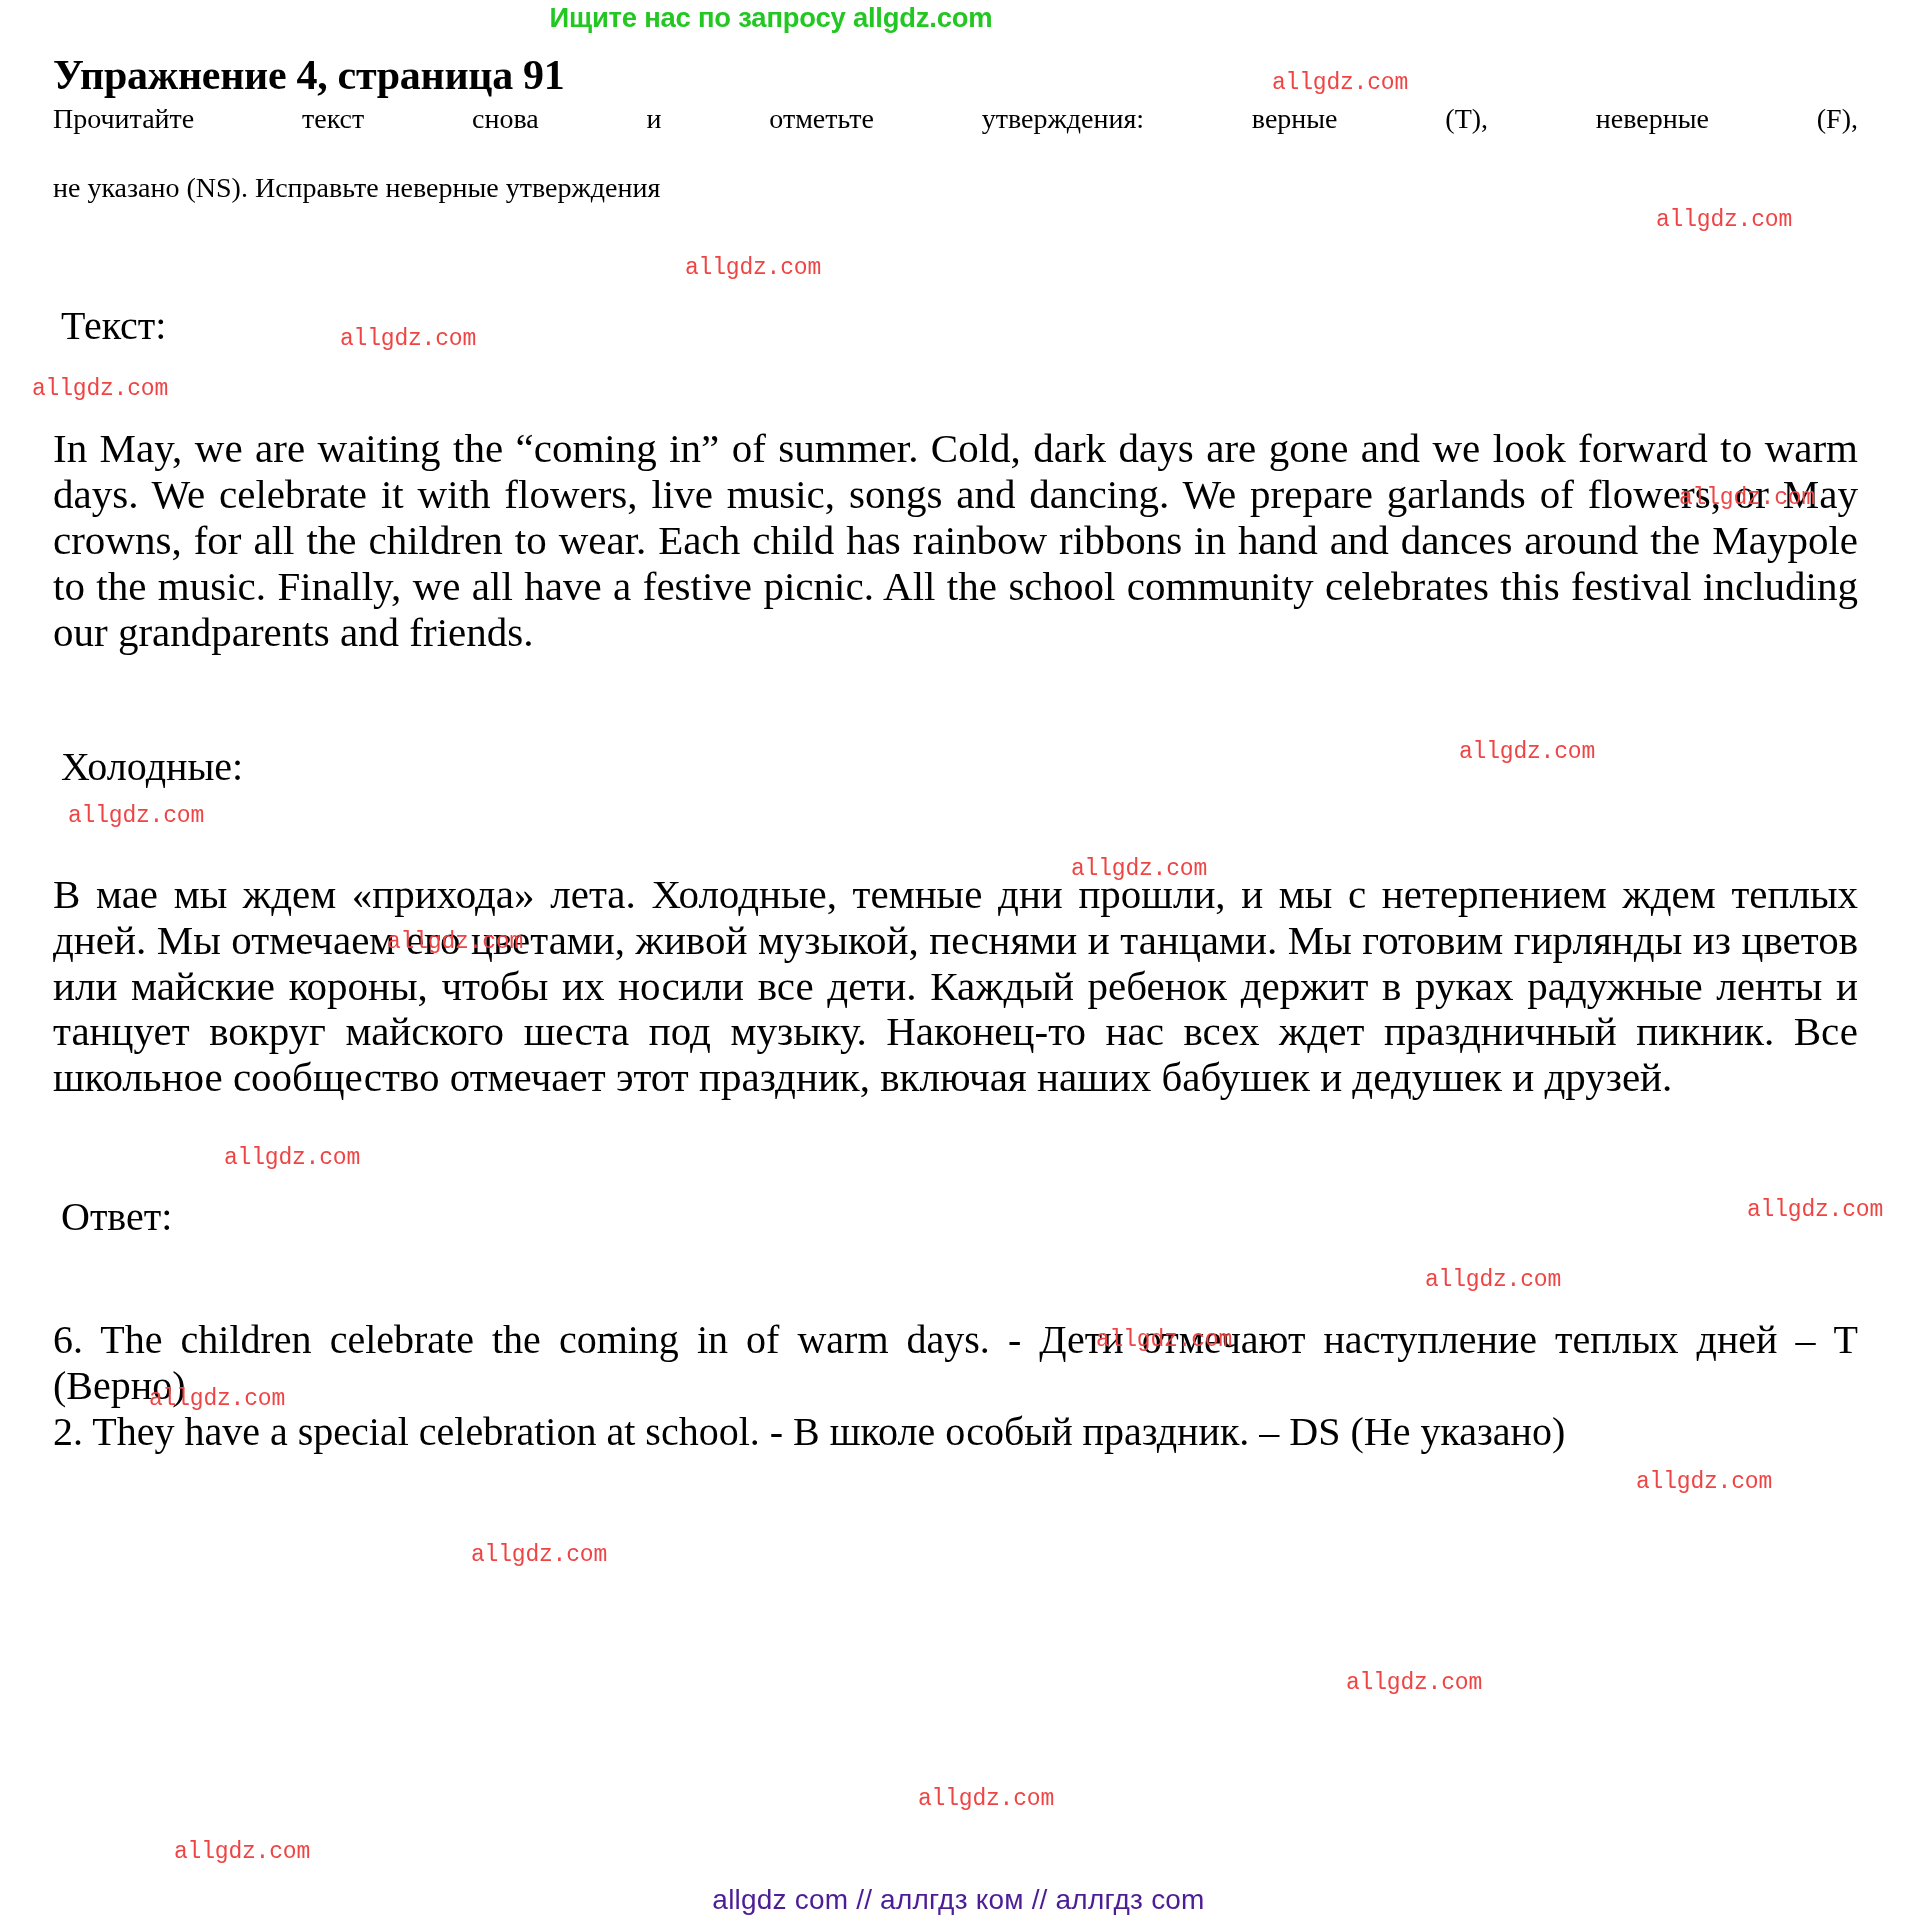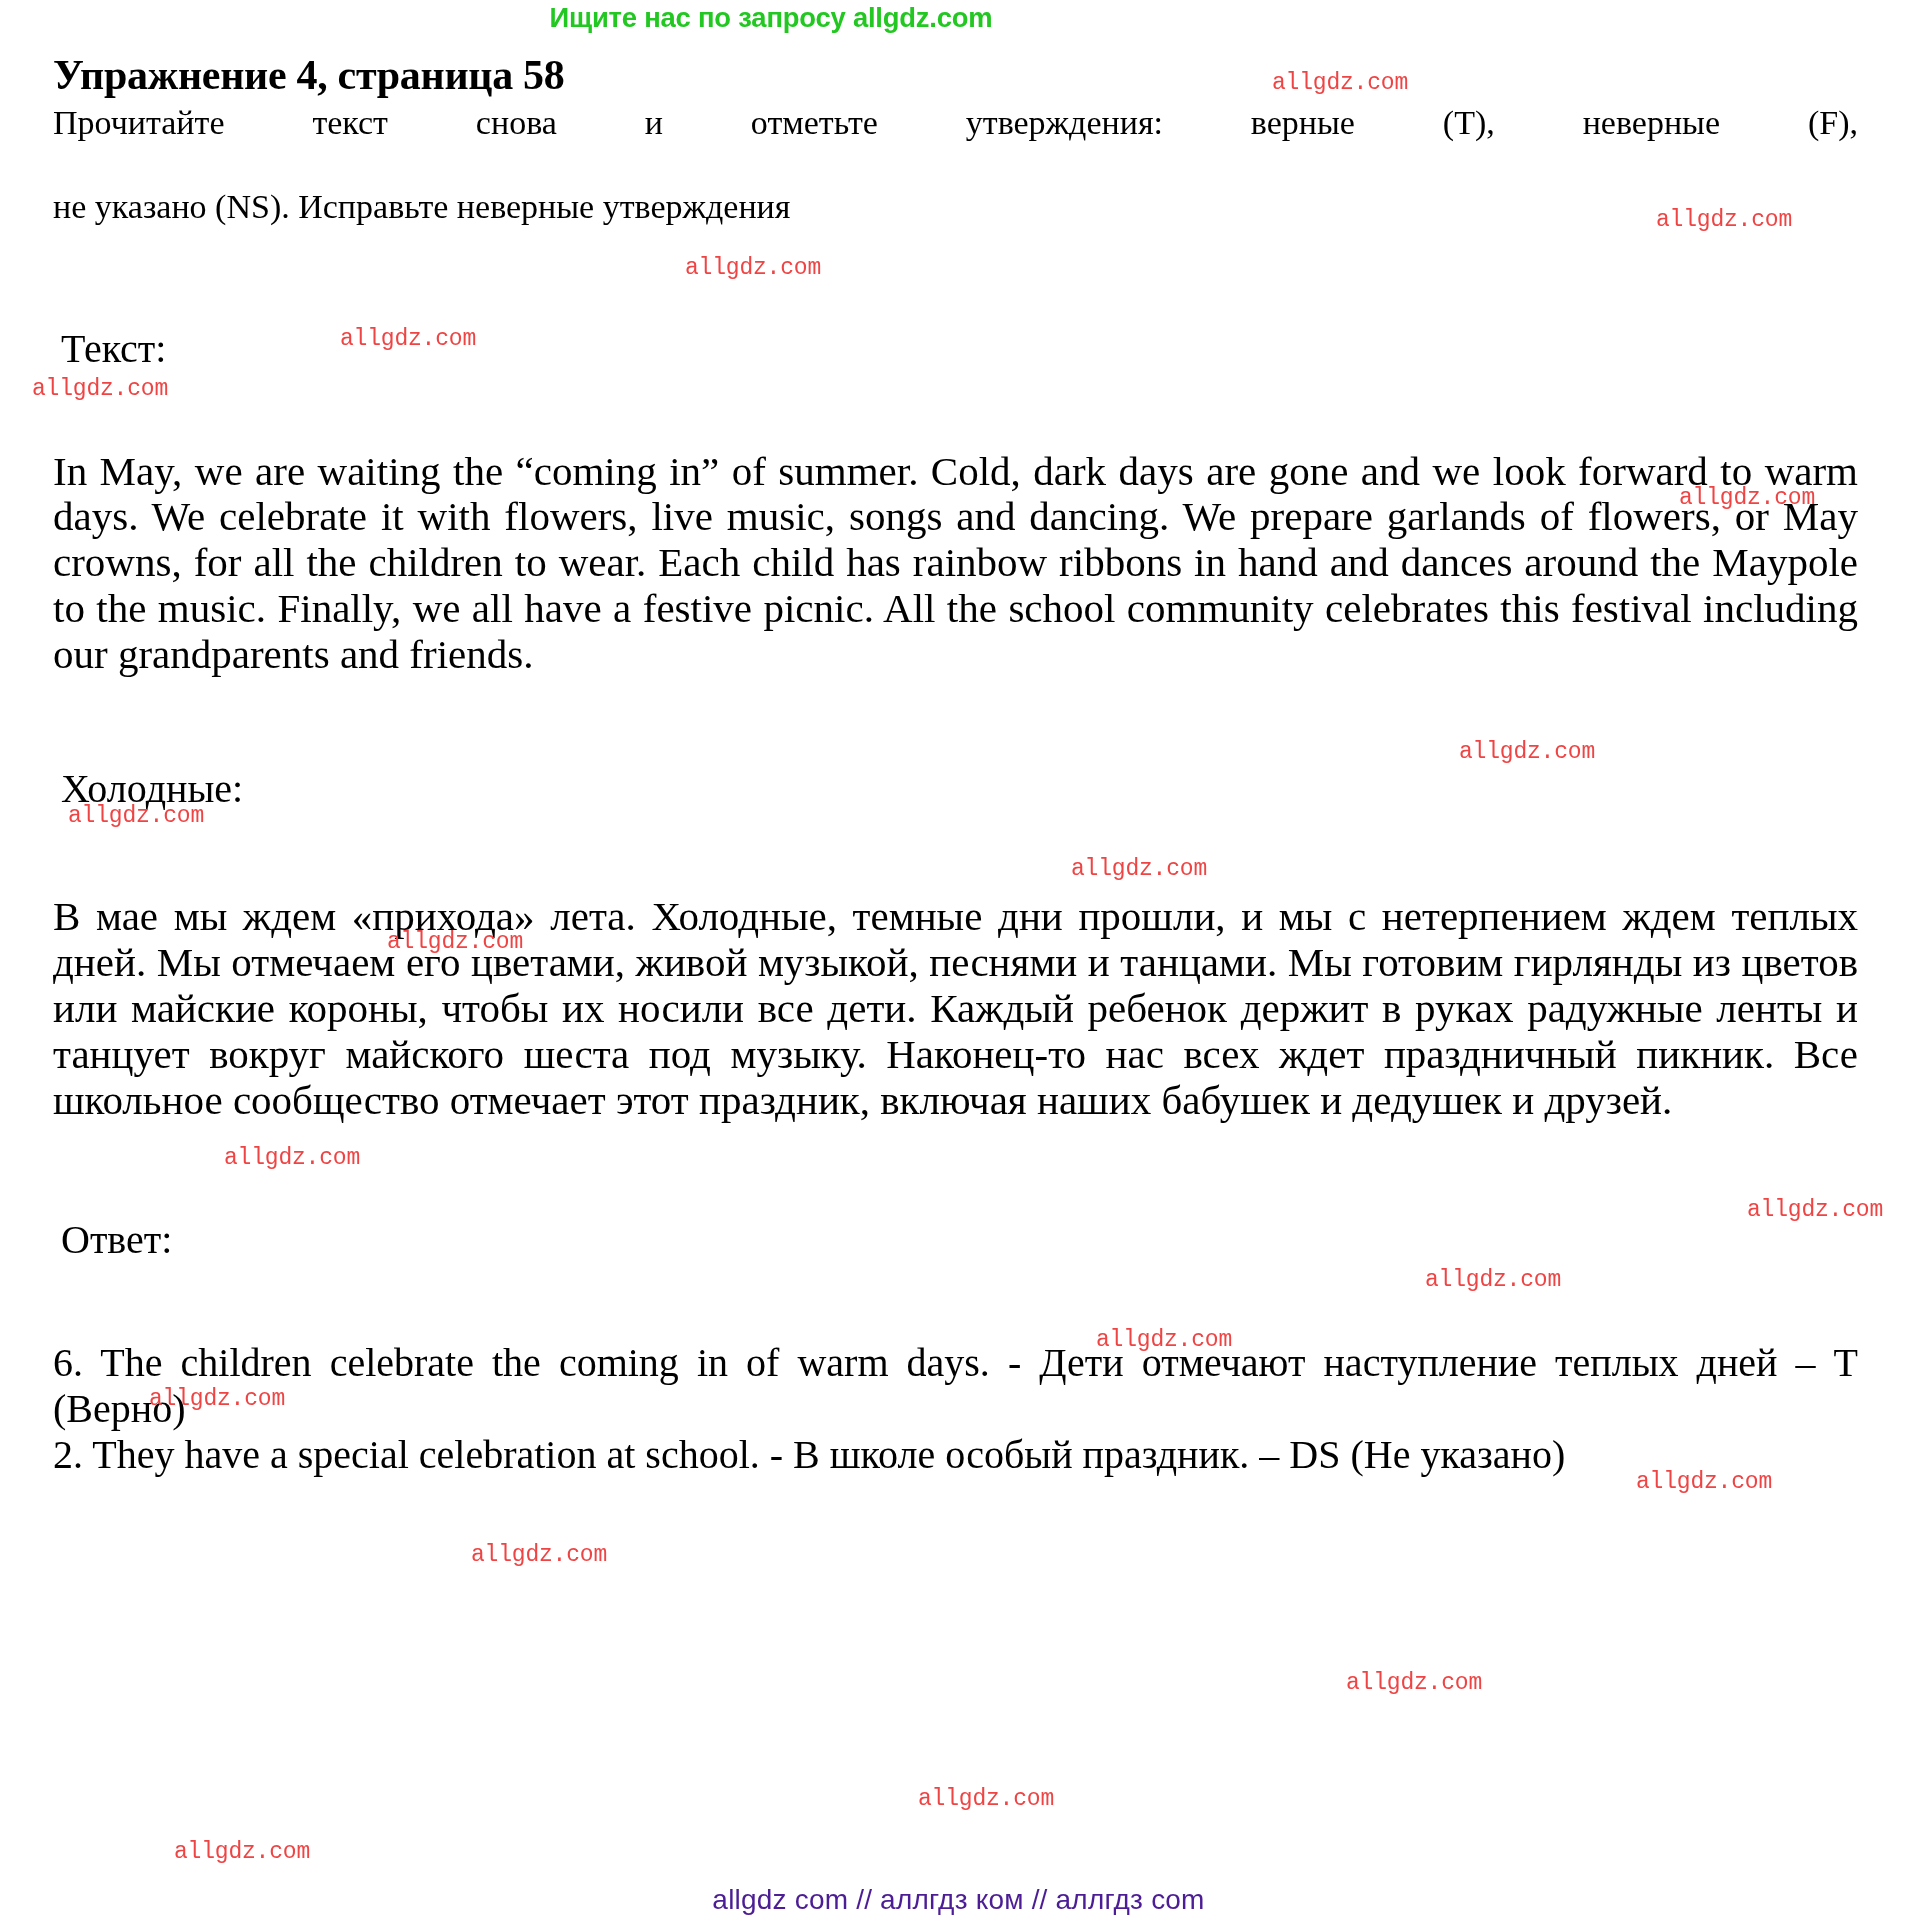"Упражнение 4, страница 58" h1.ex-title { text: 58 -> 91 }
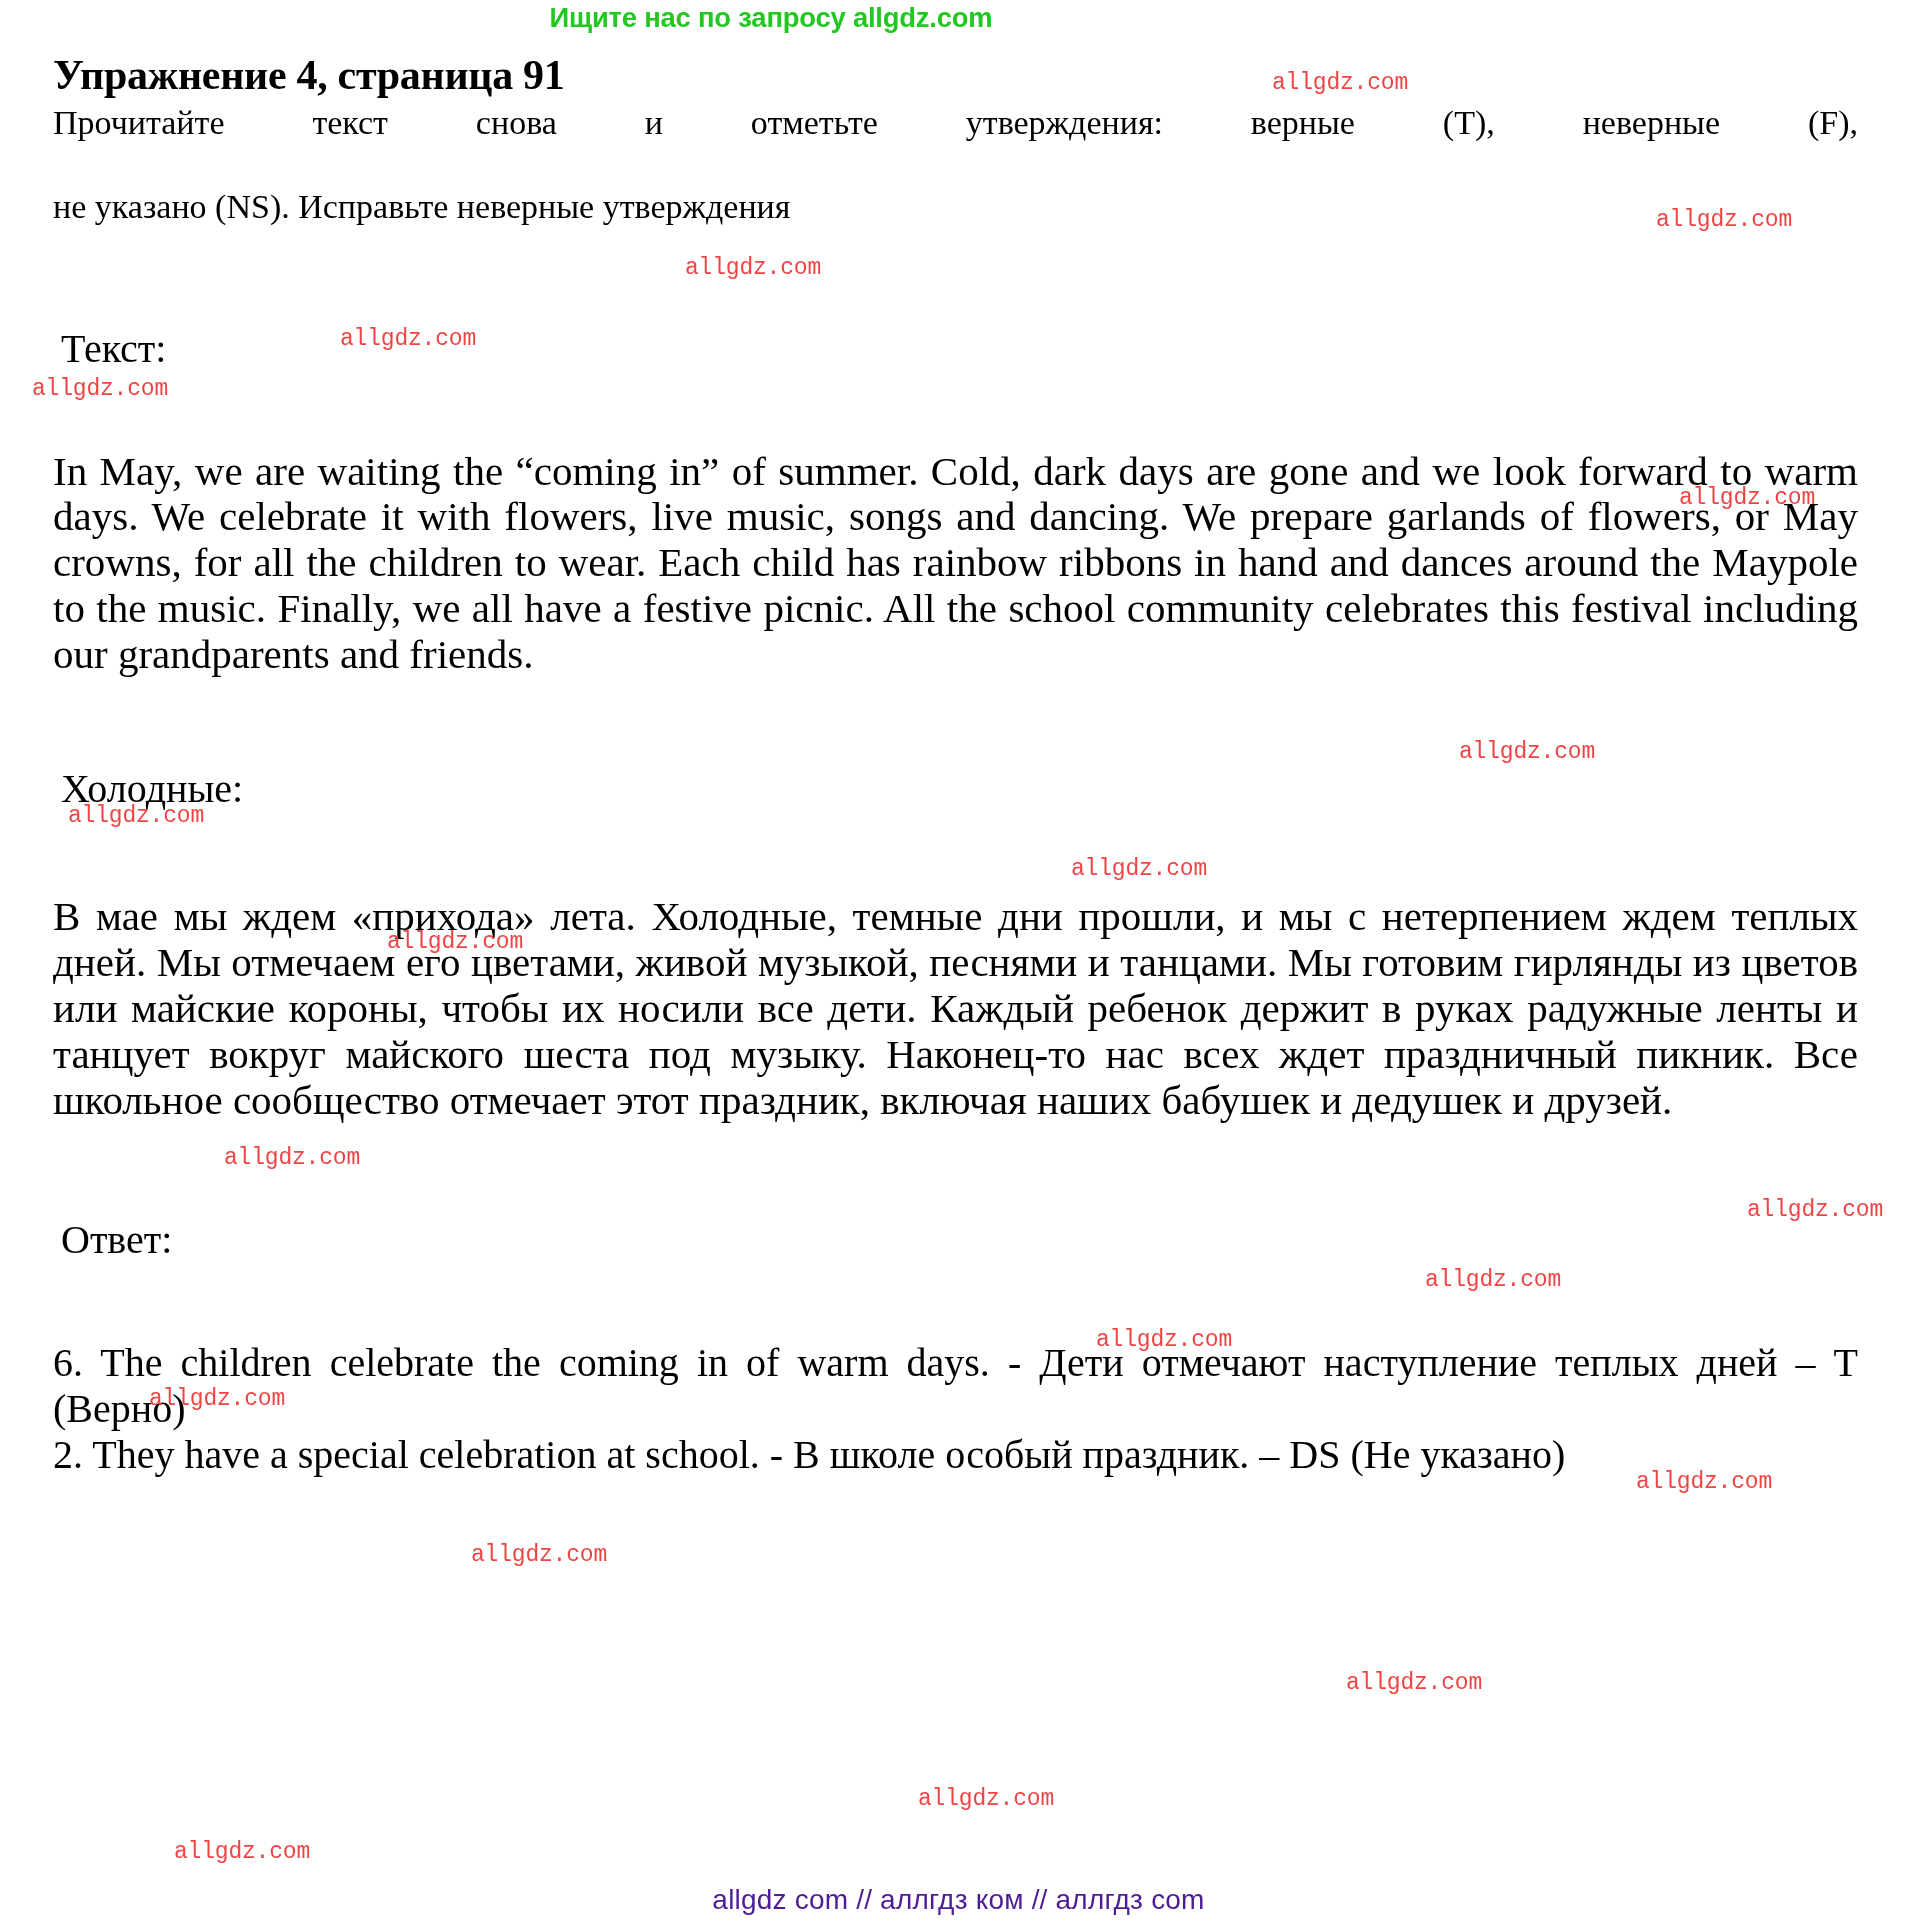"Прочитайте текст снова и отметьте" .task { font-size: 34px -> 28px }
